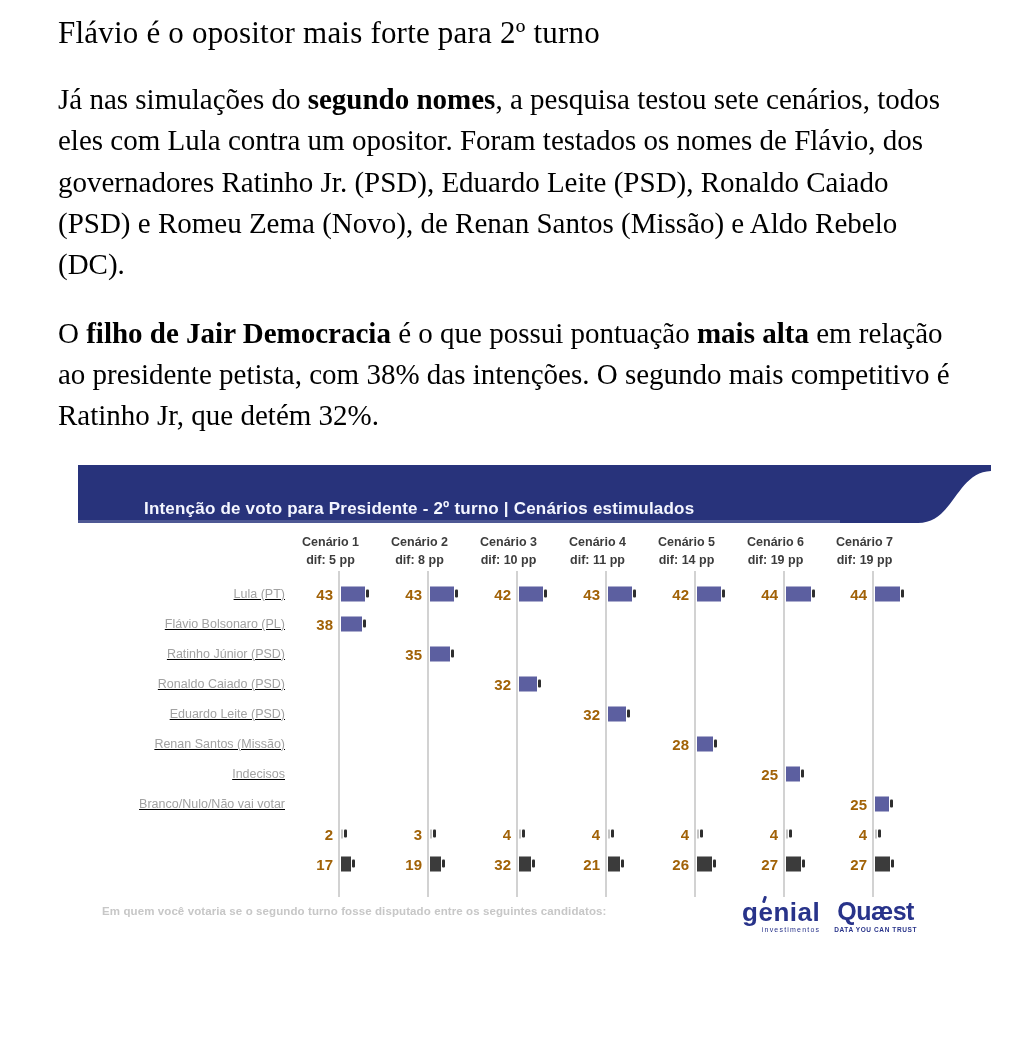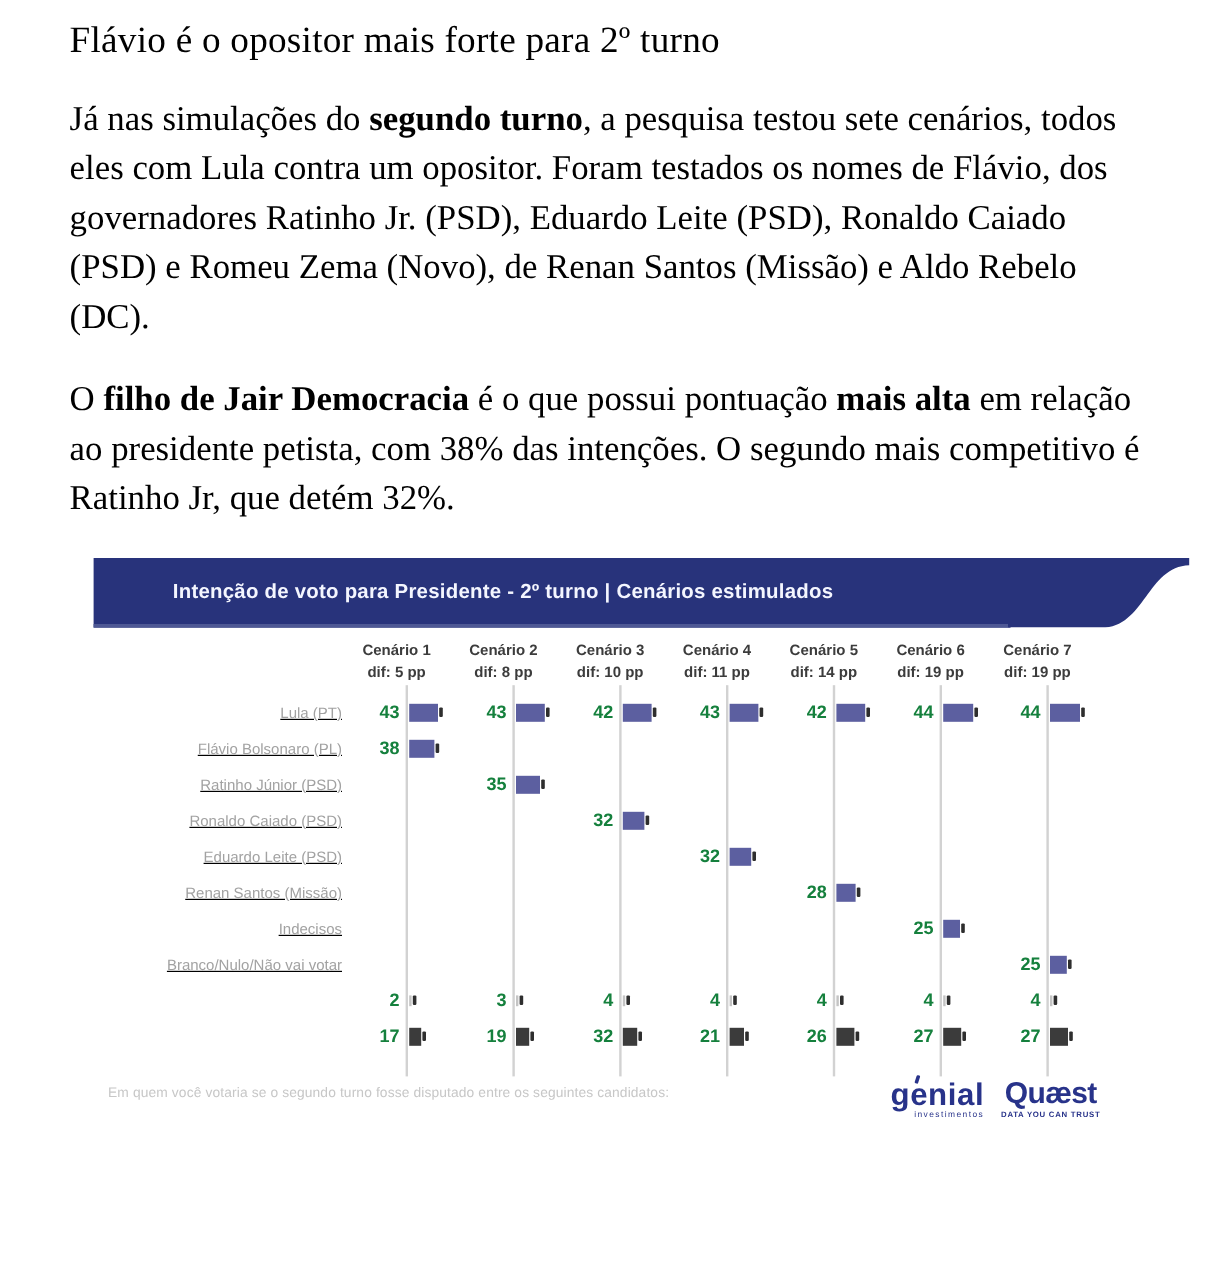"segundo turno" b { text: turno -> nomes }
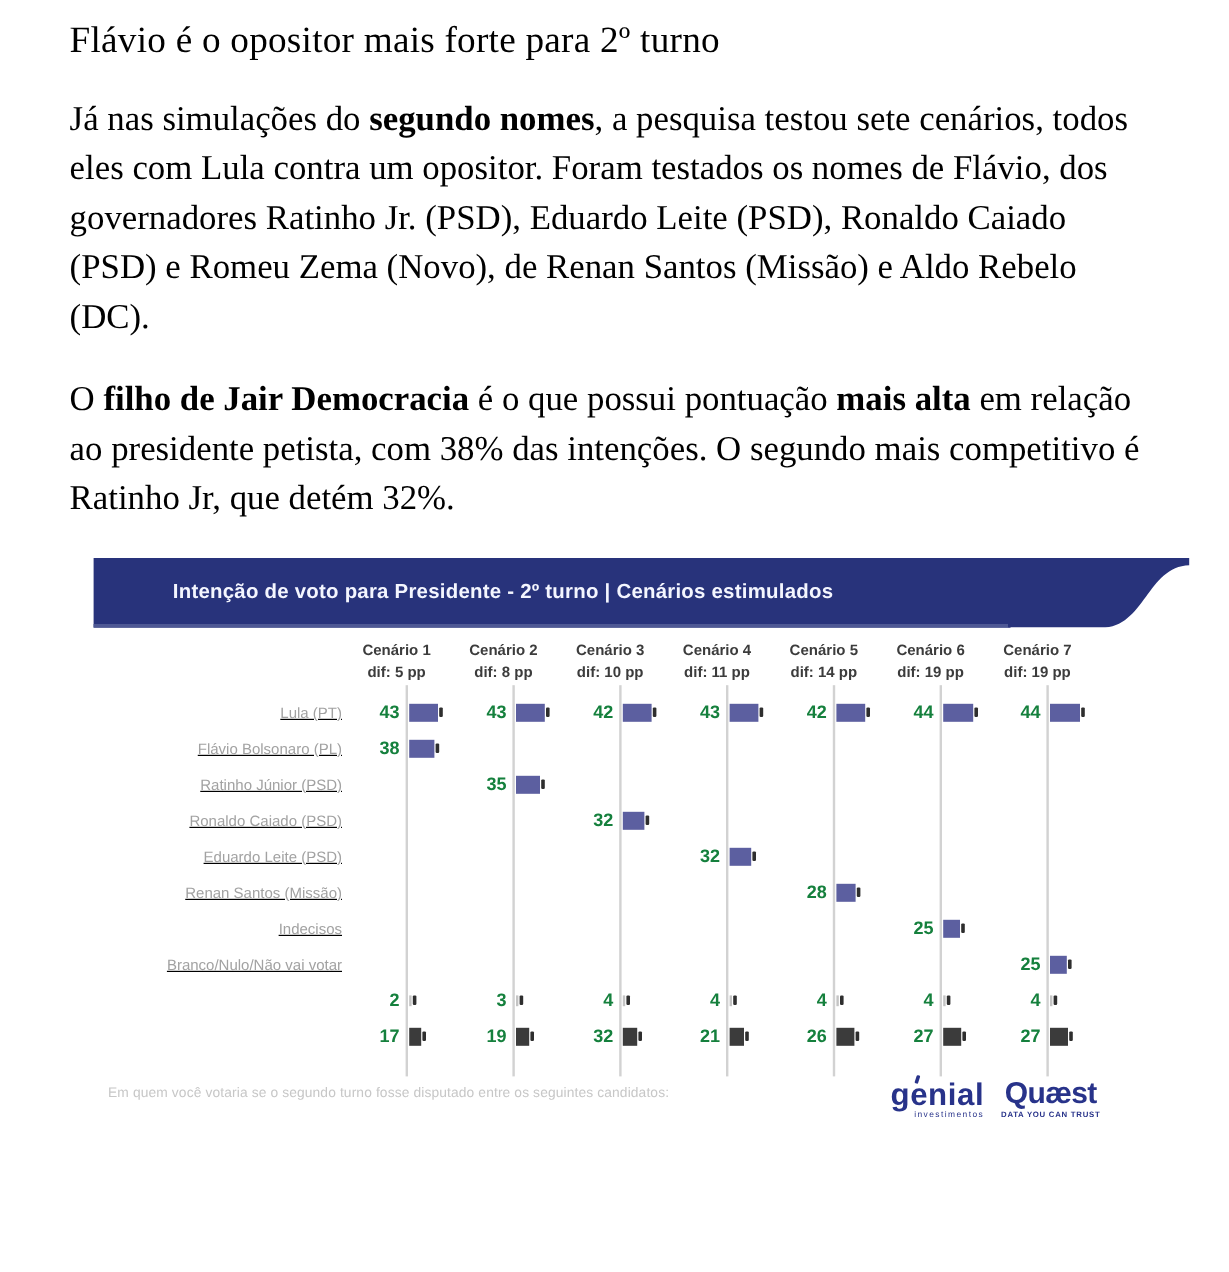"Intenção de voto para Presidente" .chart-header .hdr-title { top: 0 -> 16px }
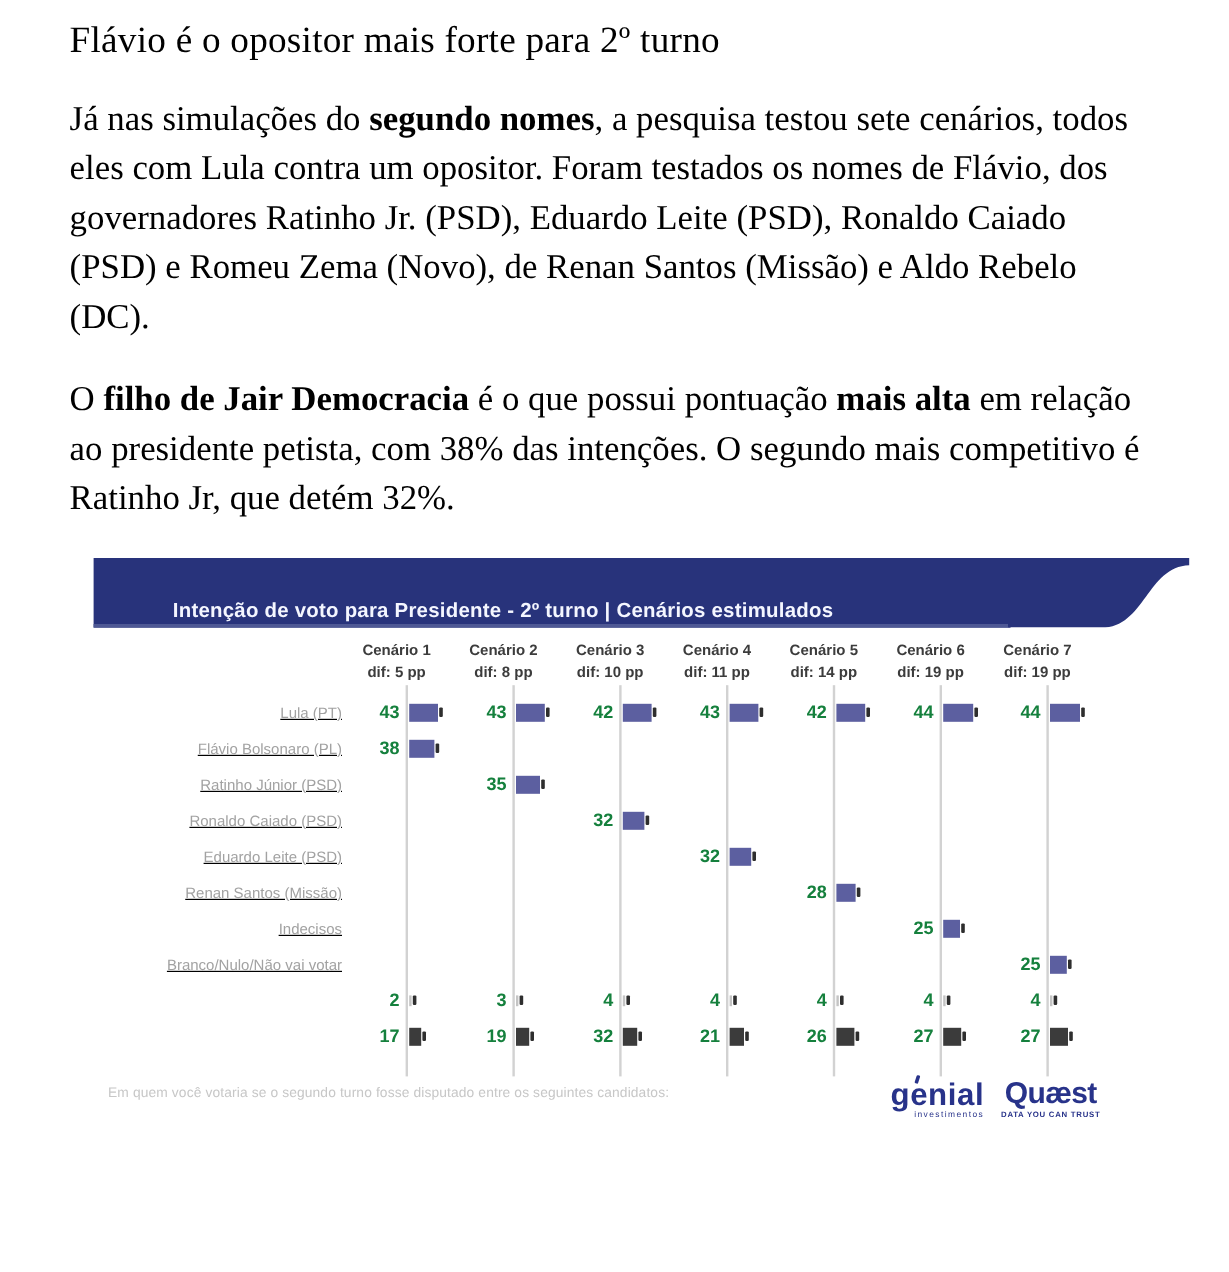"43" .val-num { color: #15803d -> #a16207 }
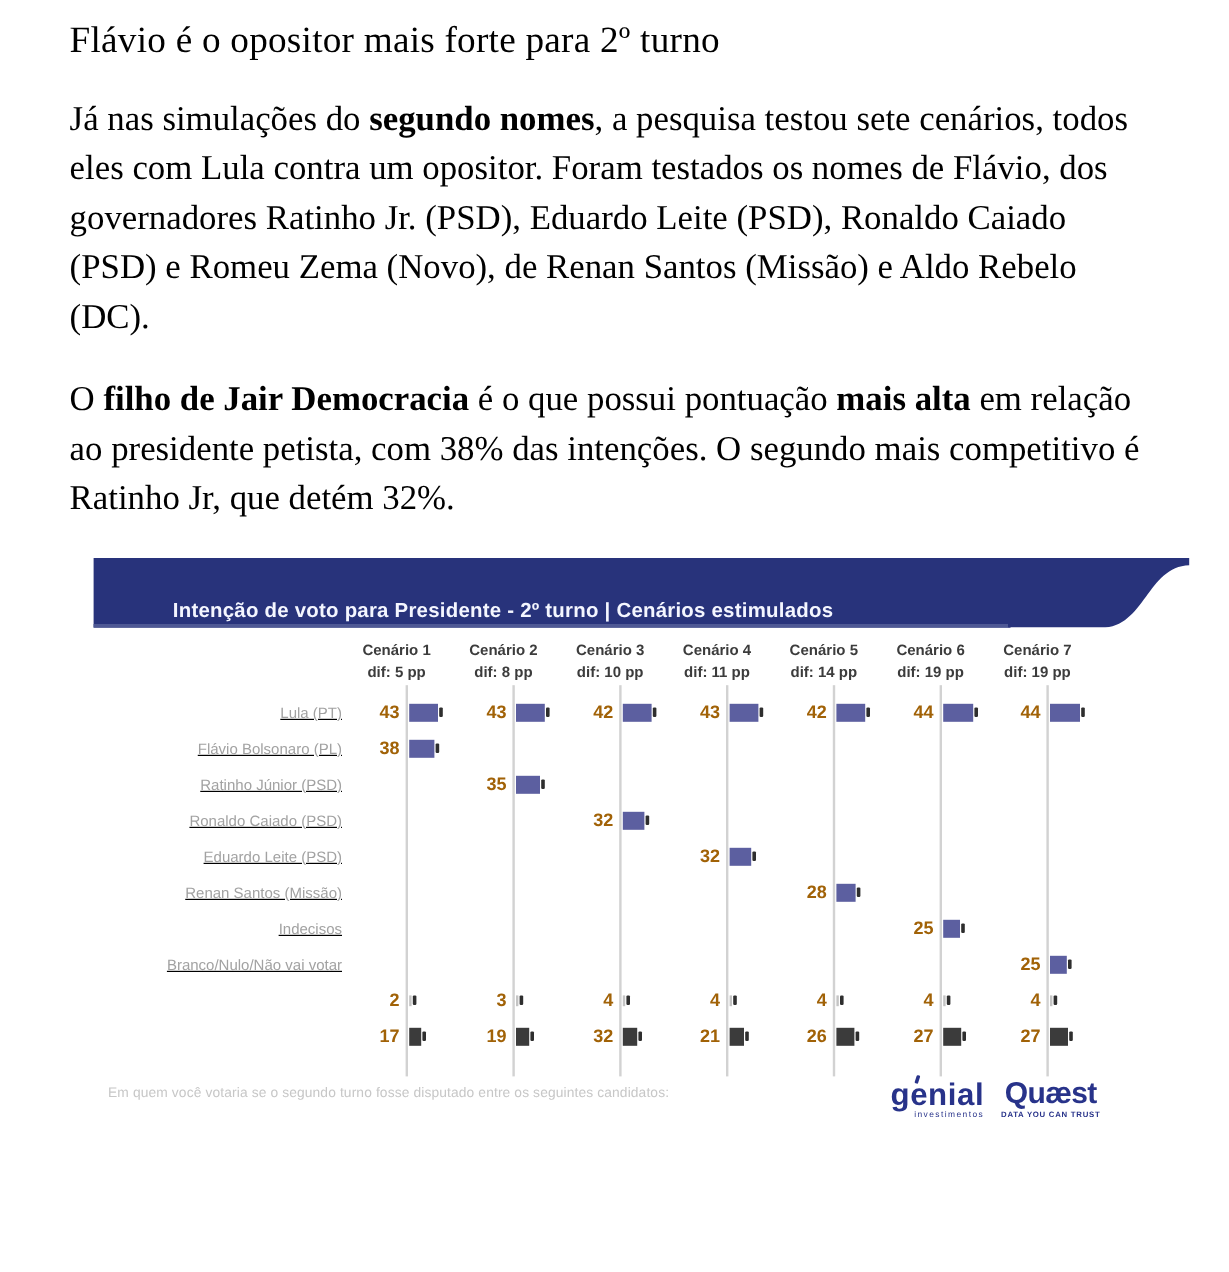"Em quem você votaria se" .chart-caption { font-weight: none -> bold; margin-left: 12px -> 24px }
